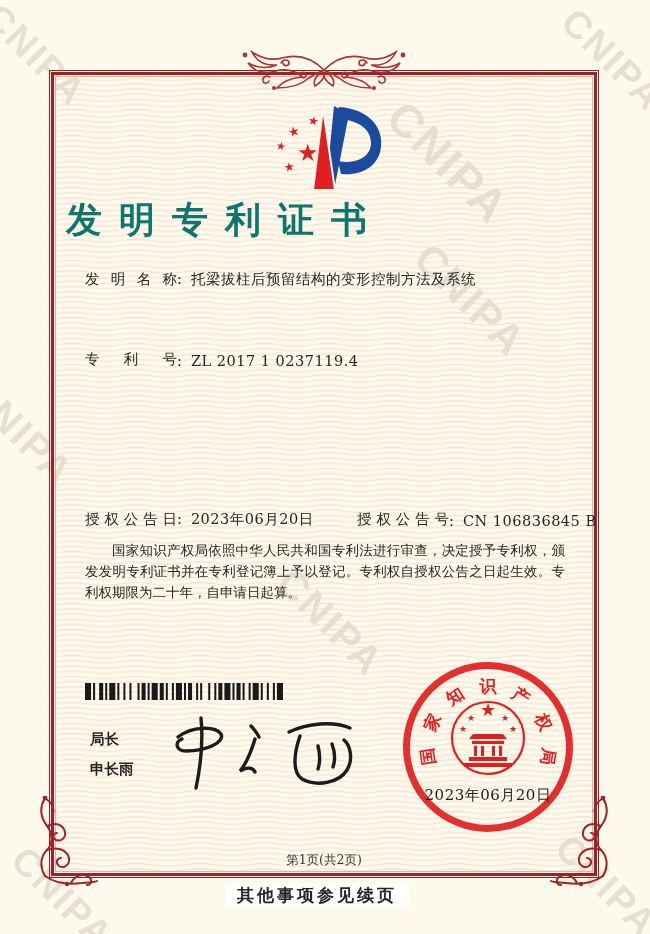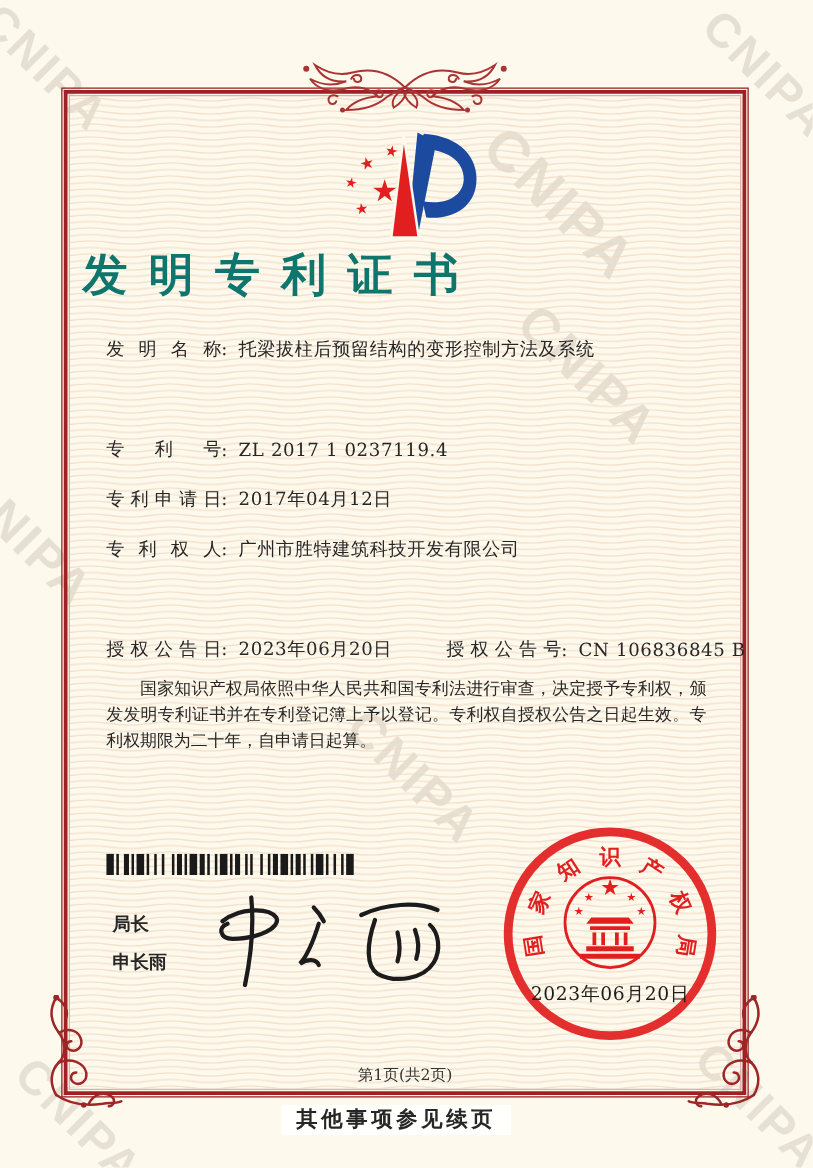"专利申请日: 2017年04月12日" div.row { html: <div> <span>专利申请日</span><span>:</span><span>2017年04月12日</span> </div> -> none }
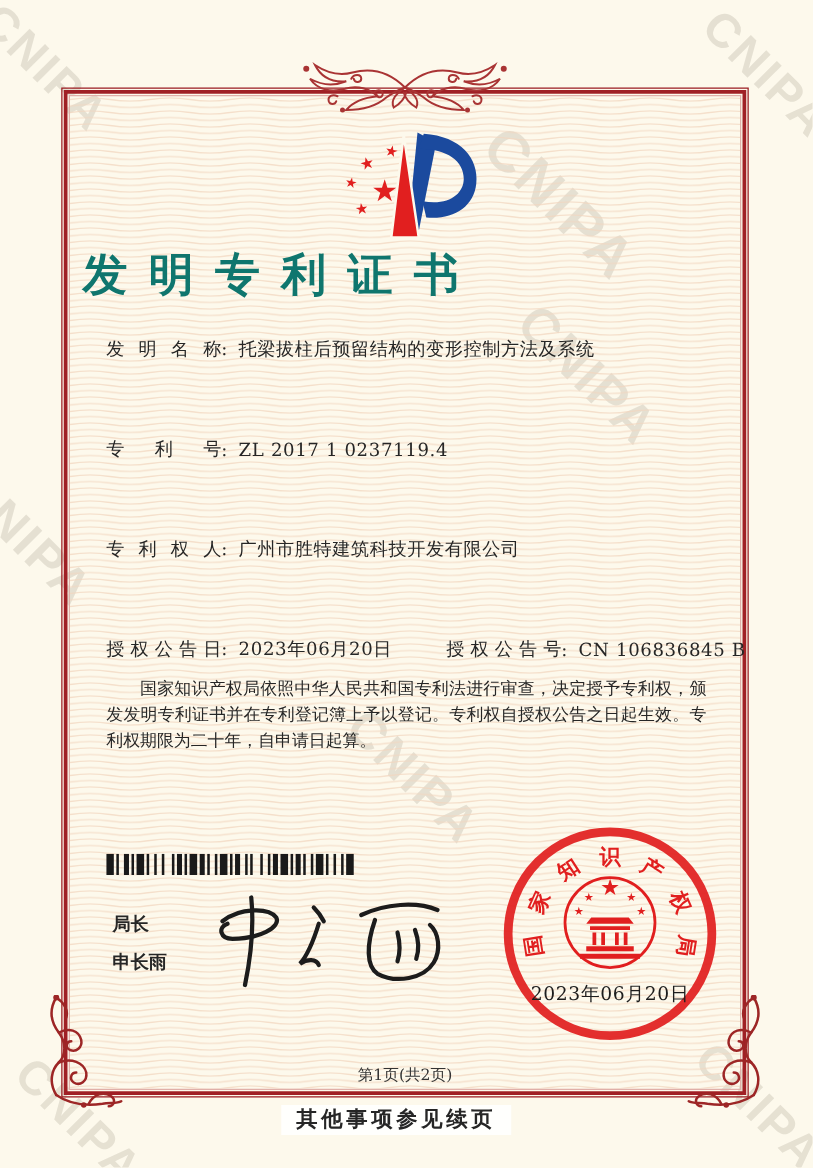"专利权人: 广州市胜特建筑科技开发有限公司" div.row { html: <div> <span>专利权人</span><span>:</span><span>广州市胜特建筑科技开发有限公司</span> </div> -> none }
